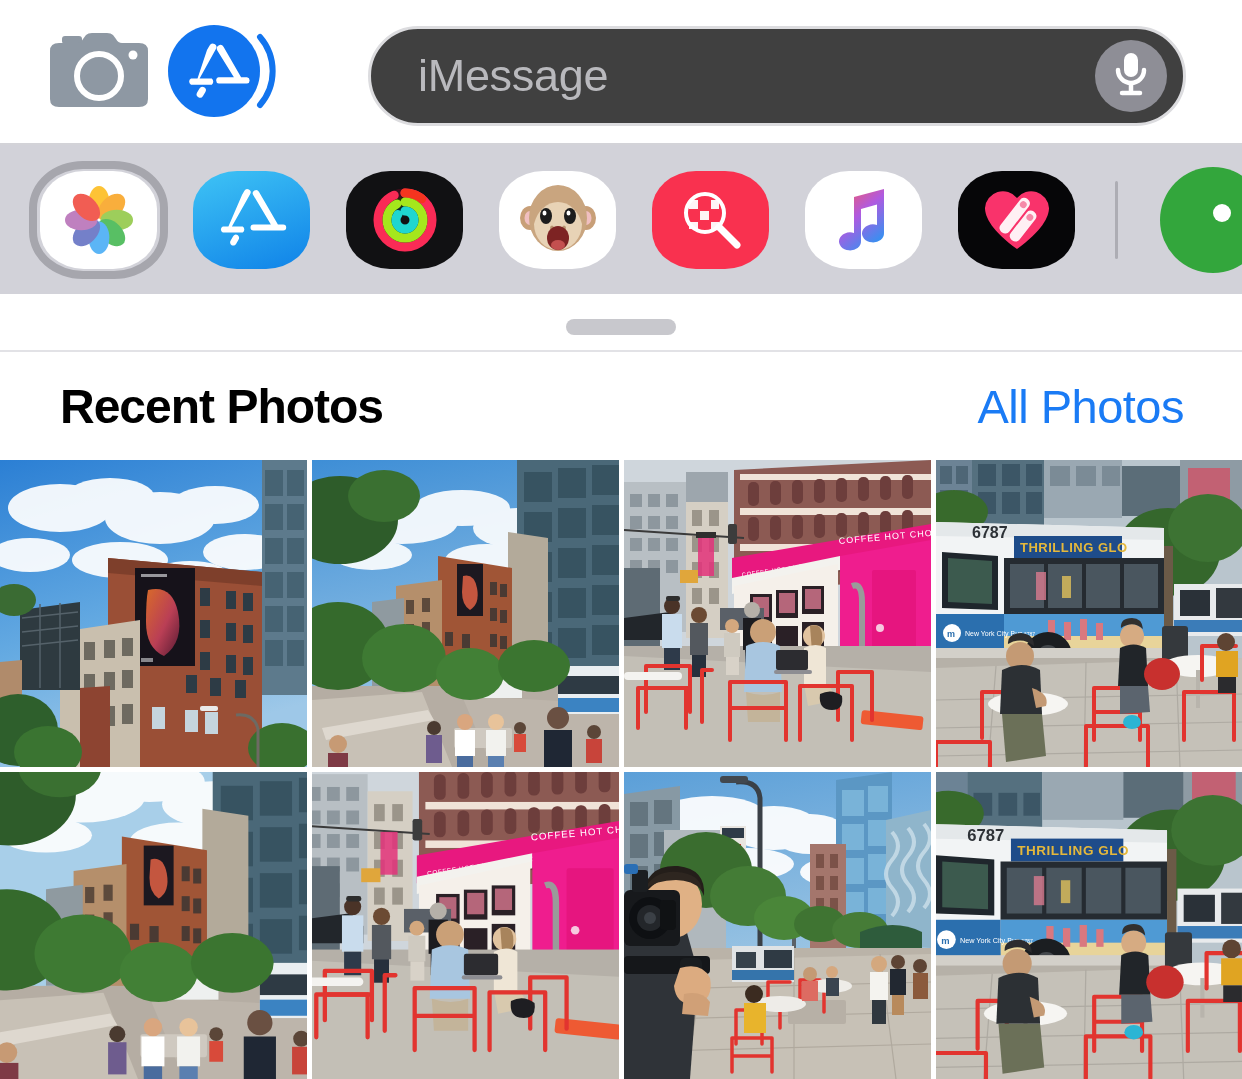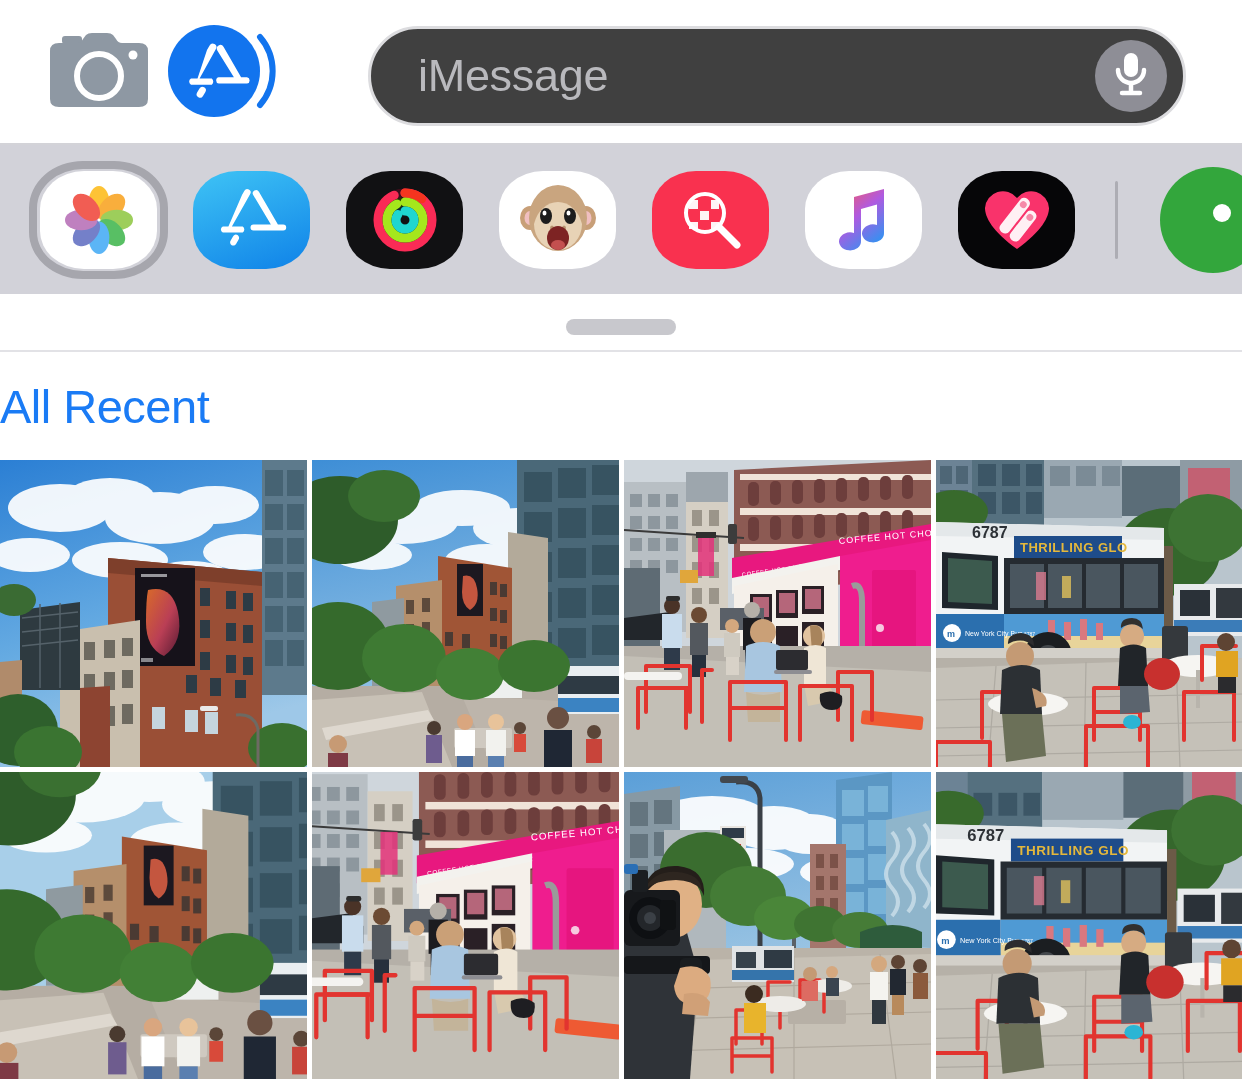"Recent Photos" div.section-title { html: none -> <div>Recent Photos</div> }
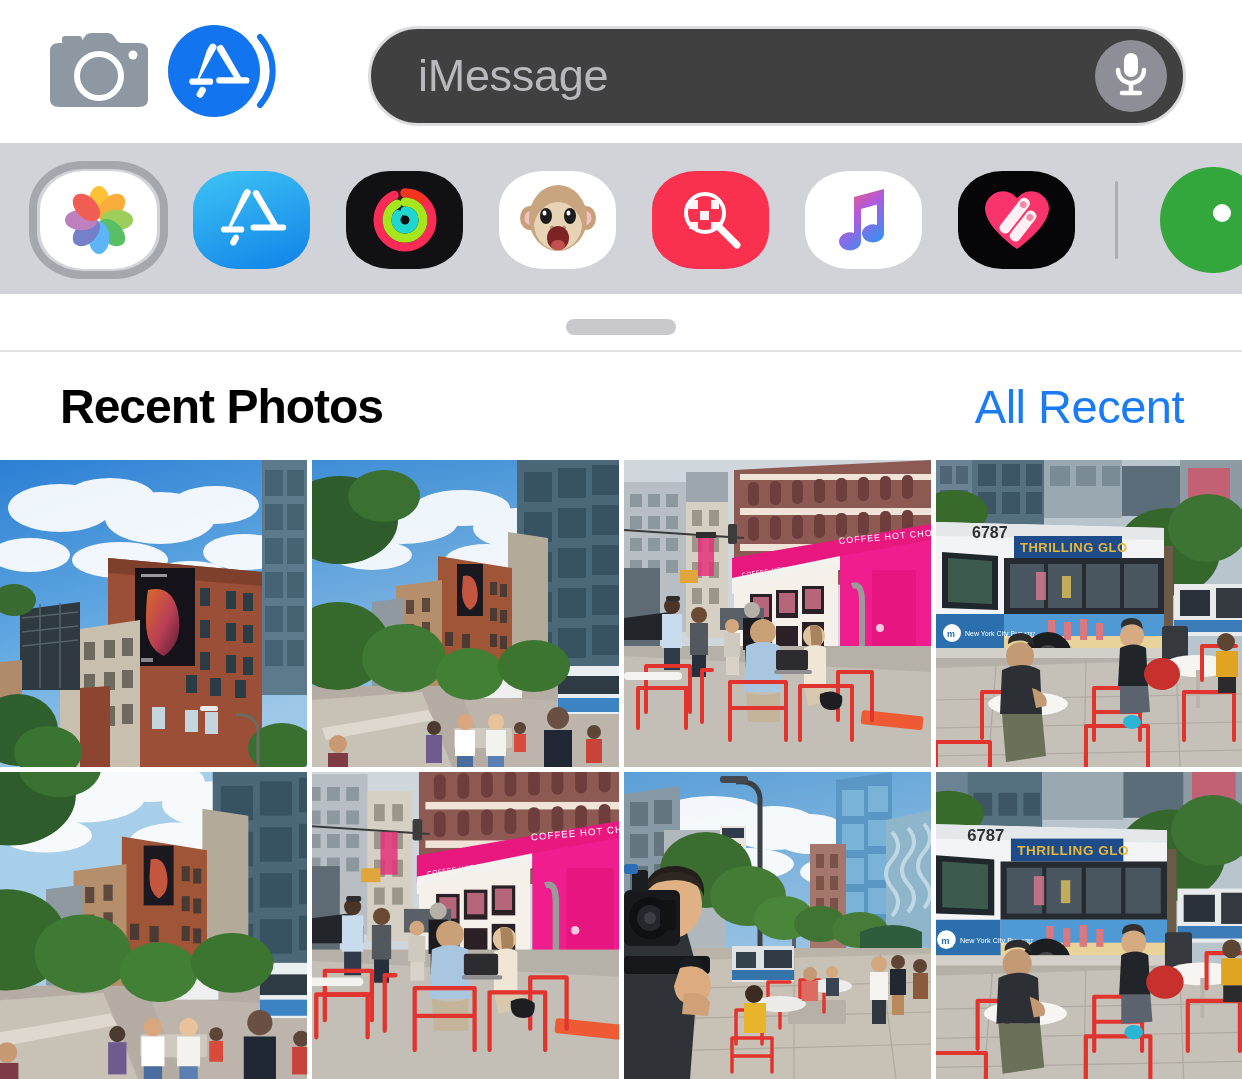"All Recent" div.section-link { text: Recent -> Photos }
